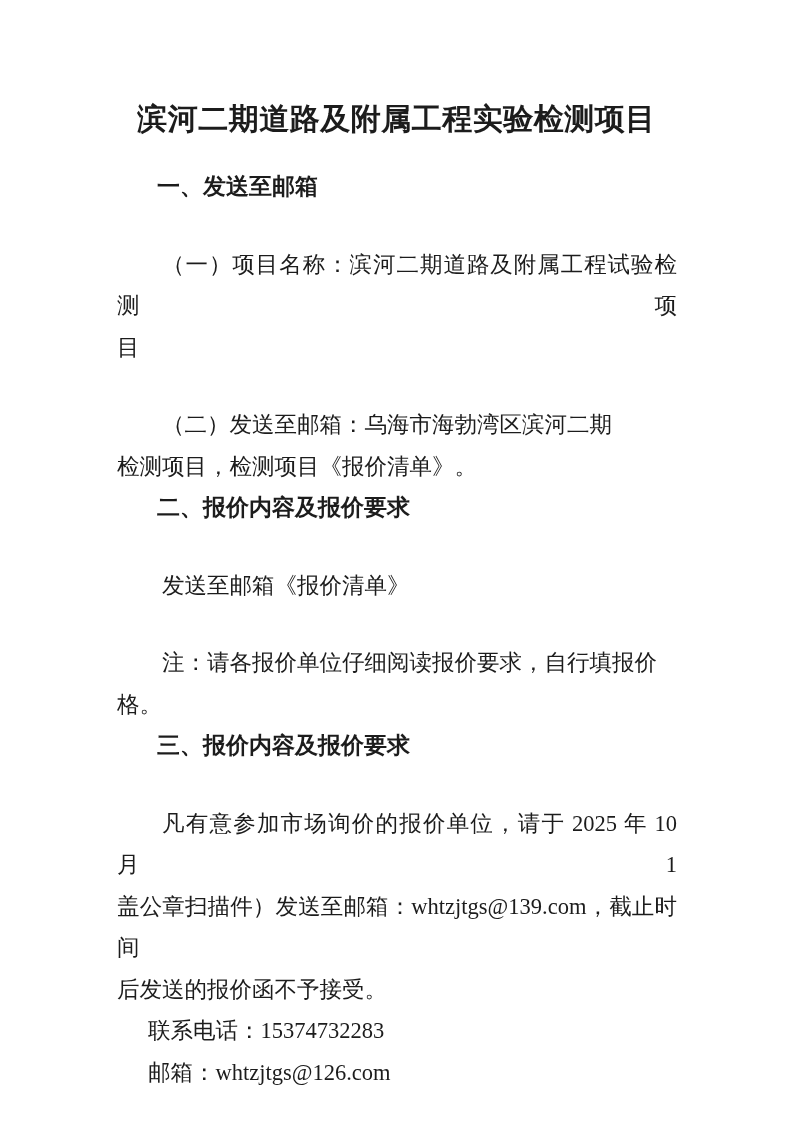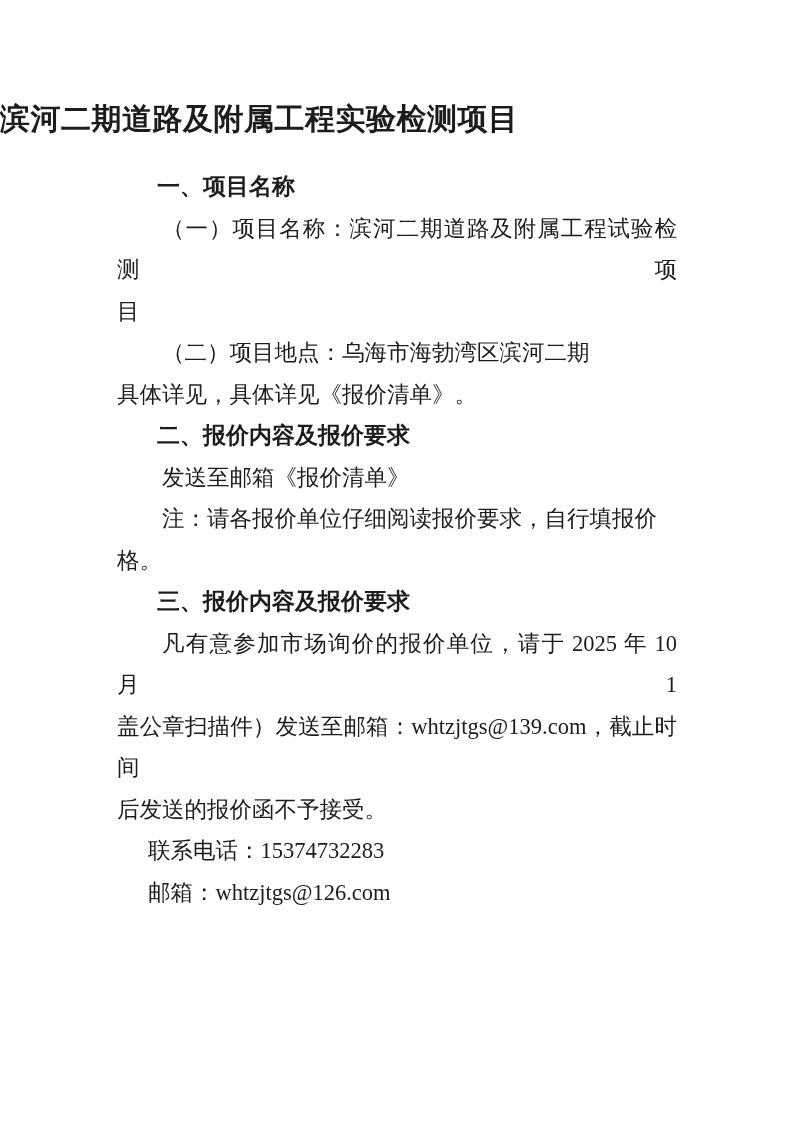"滨河二期道路及附属工程实验检测项目" .doc-title { text-align: none -> center }
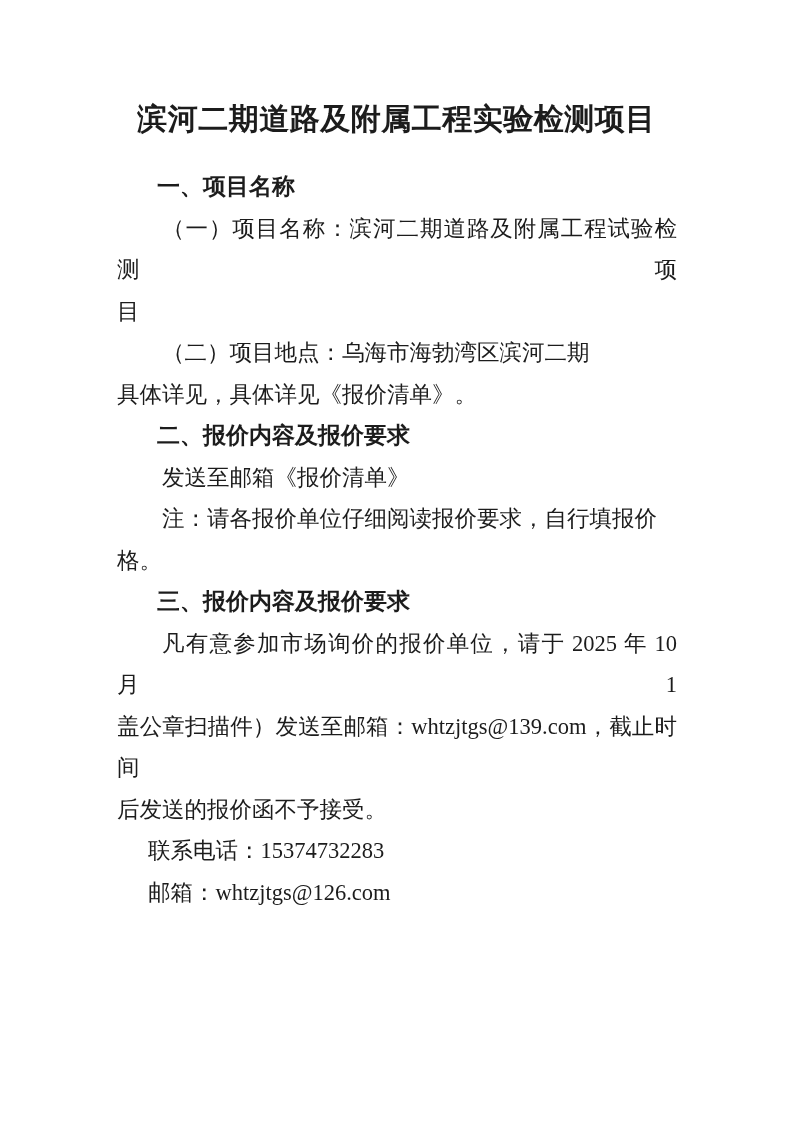"一、项目名称" div.line { text: 项目名称 -> 发送至邮箱 }
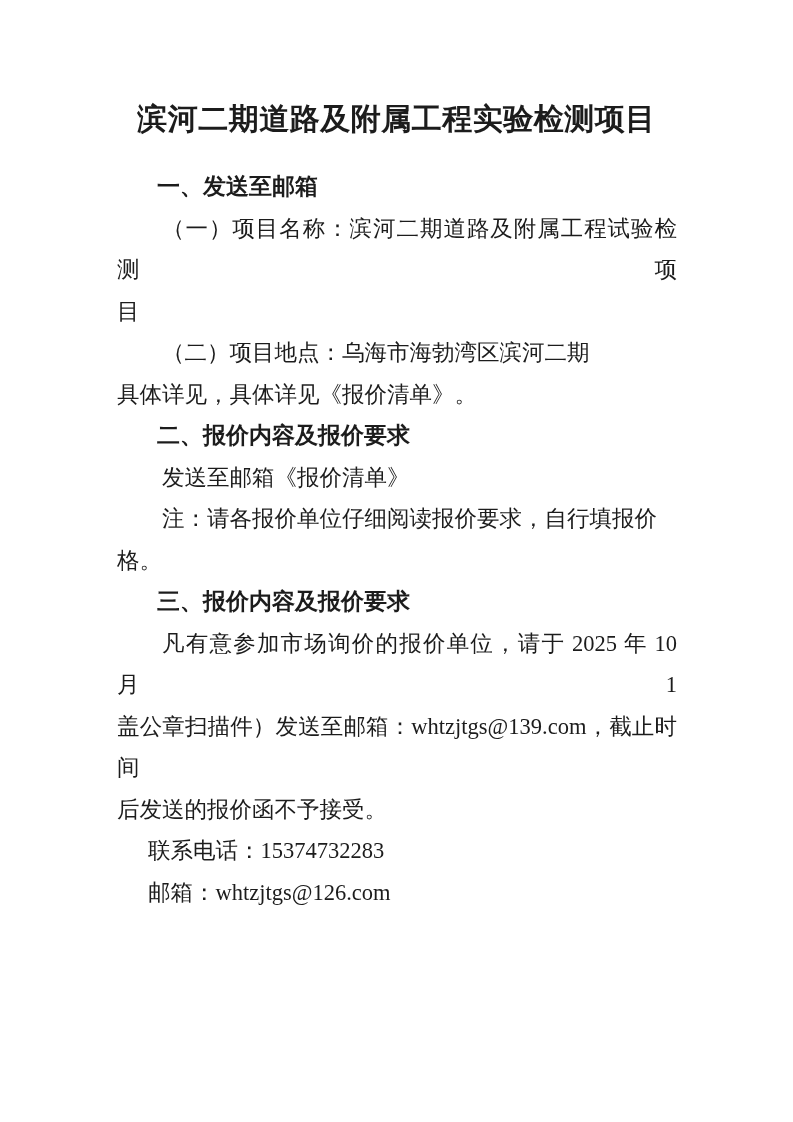"（一）项目名称：滨河二期道路及附属工程试验检测项" .para-indent { margin-top: none -> 36px }
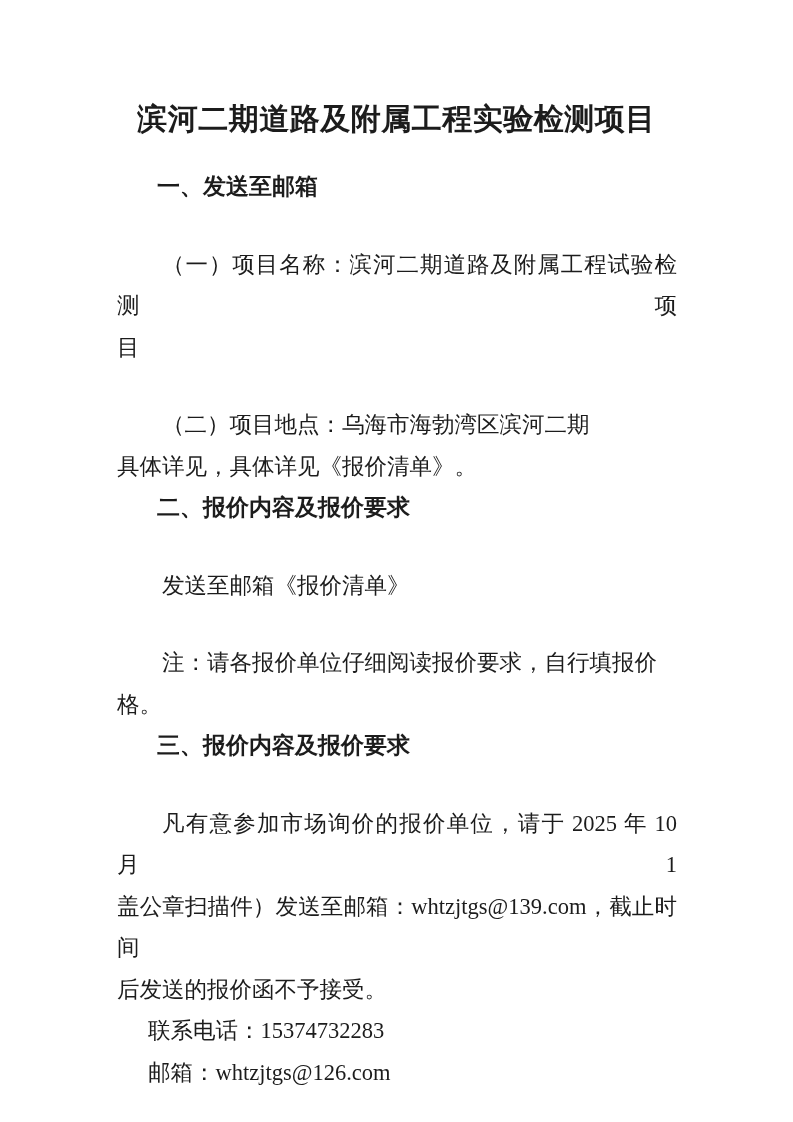"（二）项目地点：乌海市海勃湾区滨河二期" div.line { text: 项目地点 -> 发送至邮箱 }
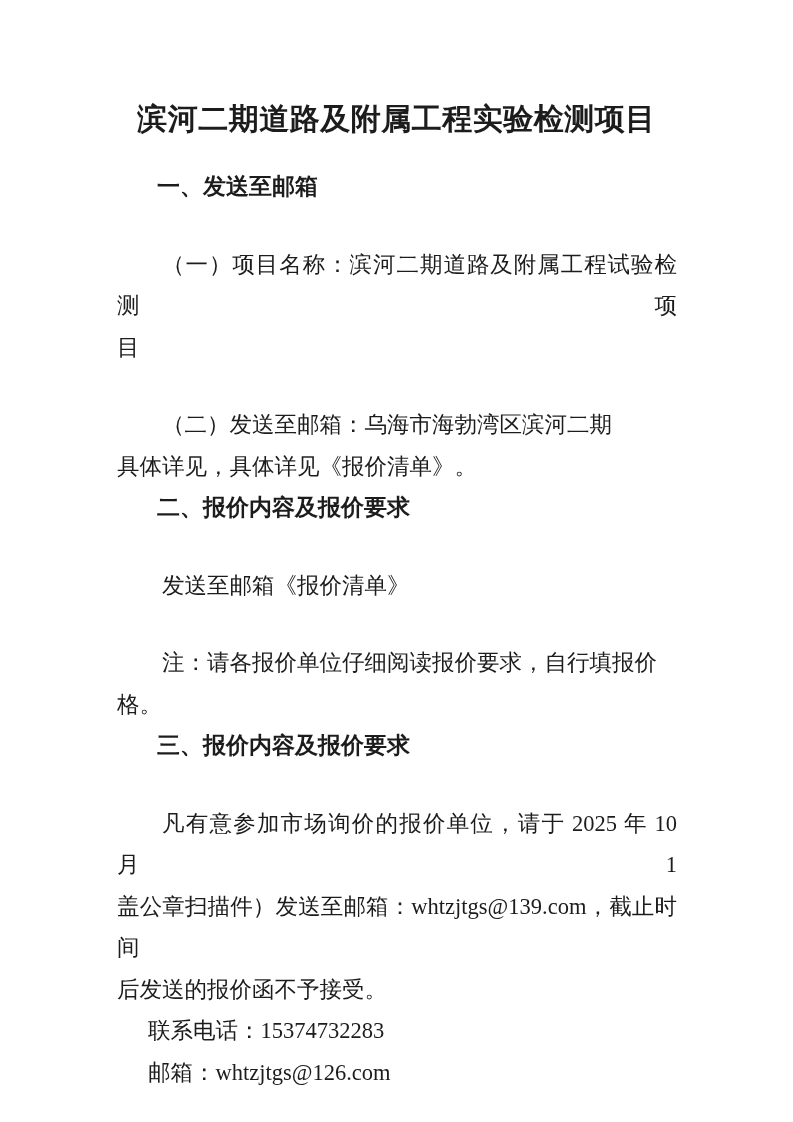"具体详见，具体详见《报价清单》。" div.line { text: 具体详见，具体详见 -> 检测项目，检测项目 }
